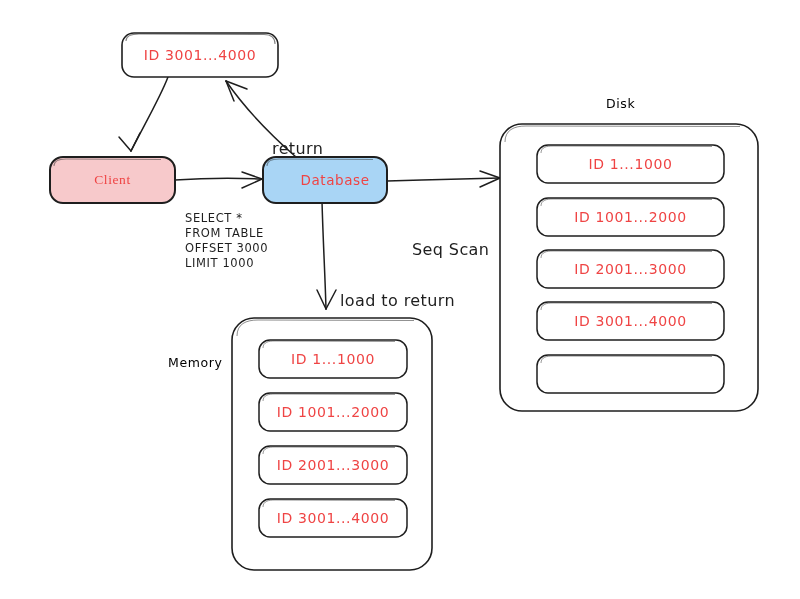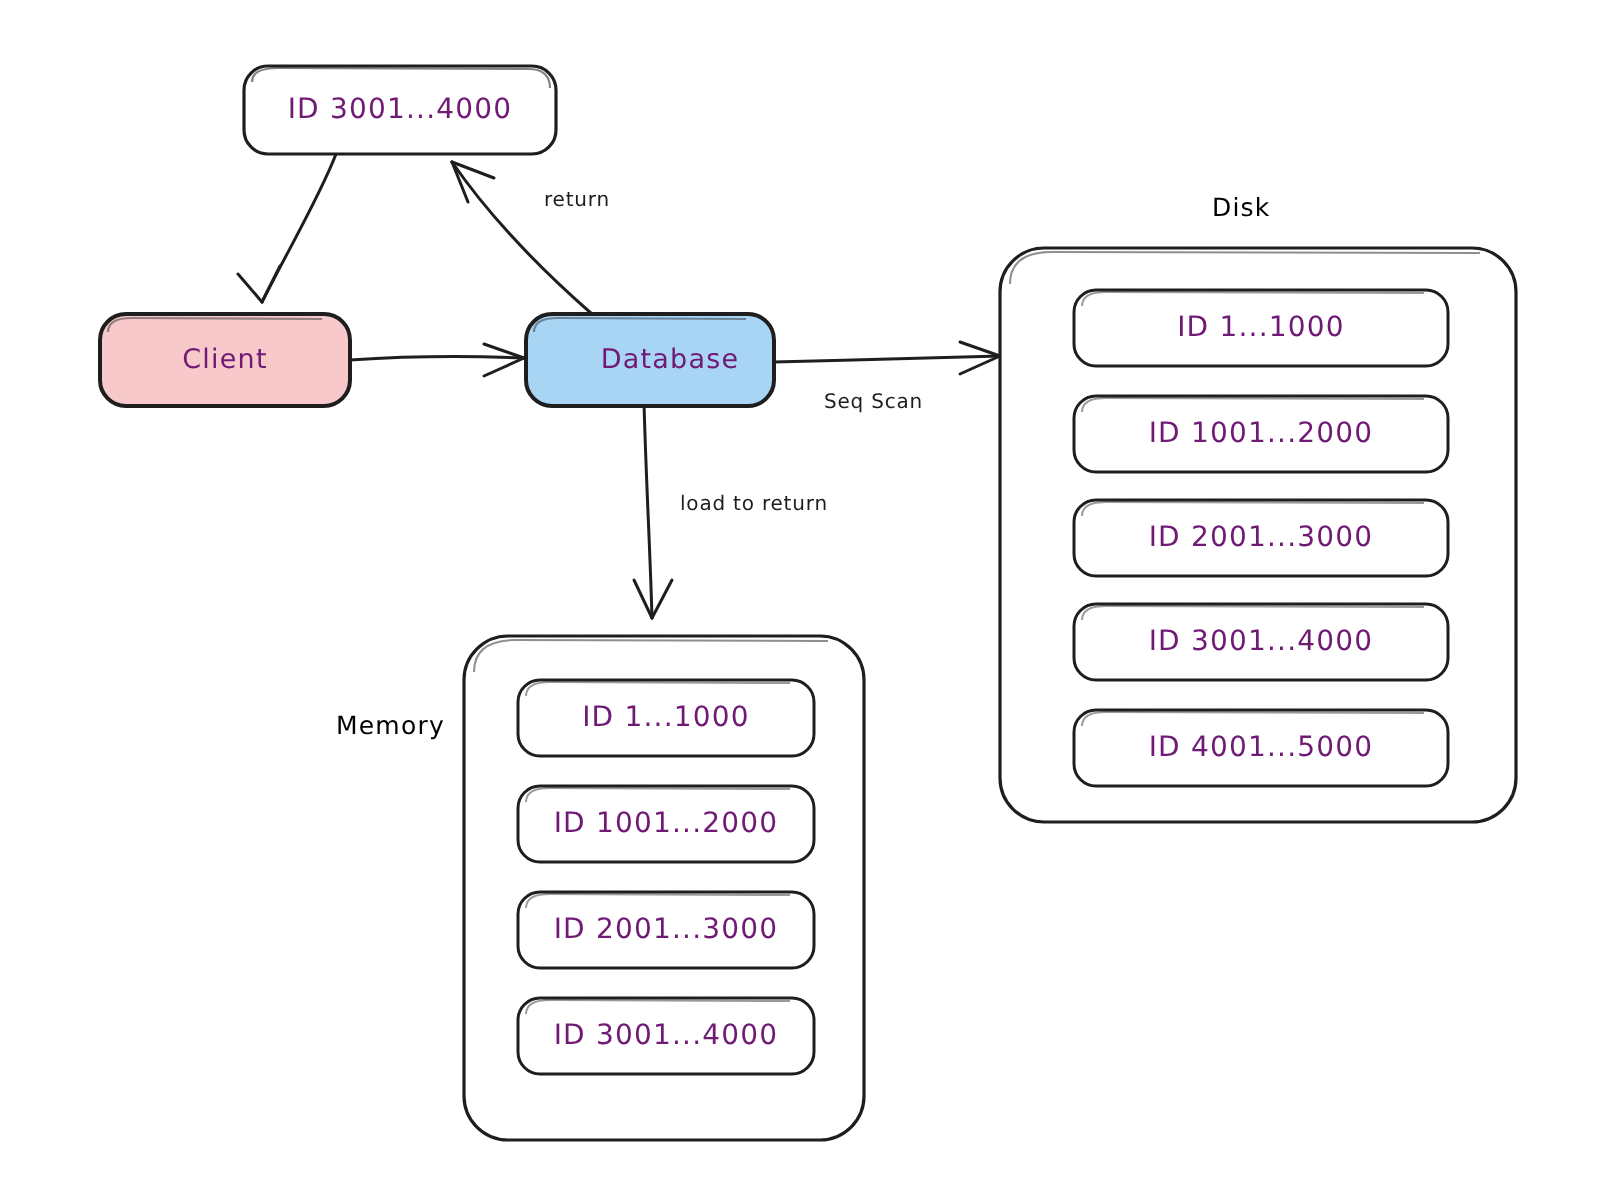"ID 3001...4000" .node-label { color: #701a75 -> #ef4444 }
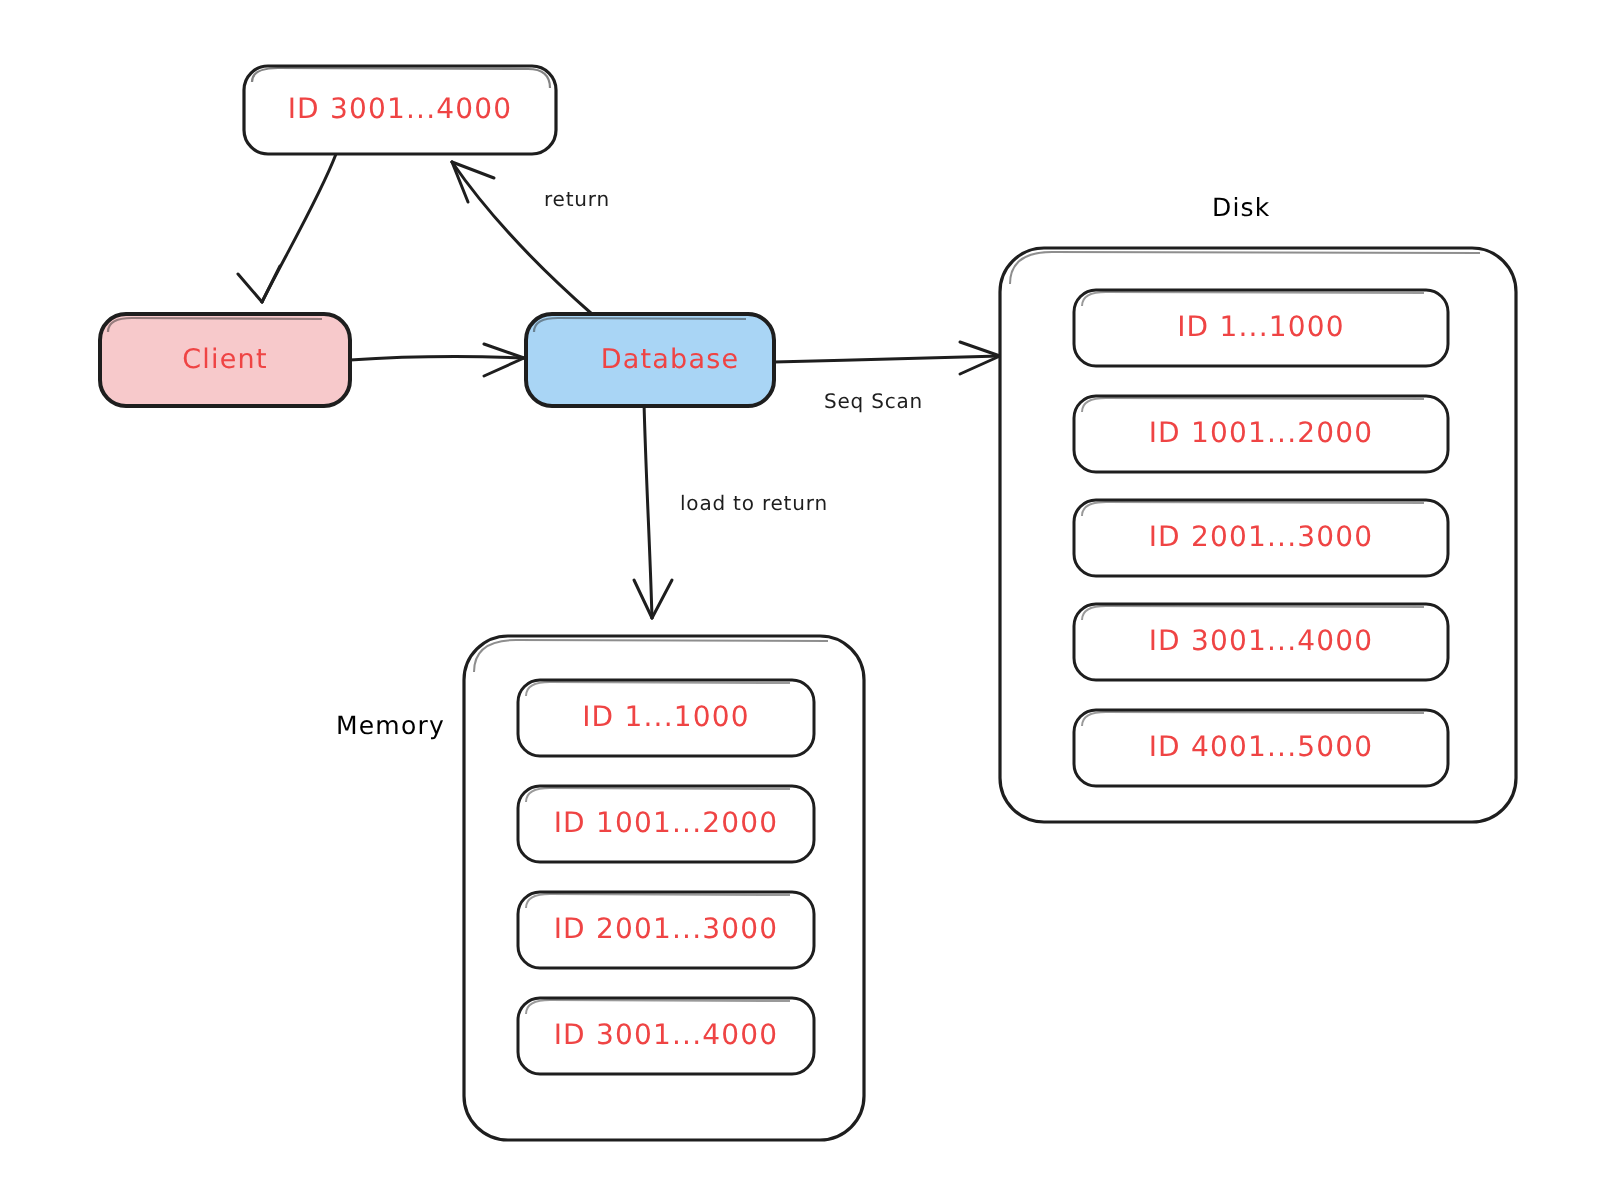"return" .edge-label { font-size: 10px -> 16px; margin-top: none -> 44px }
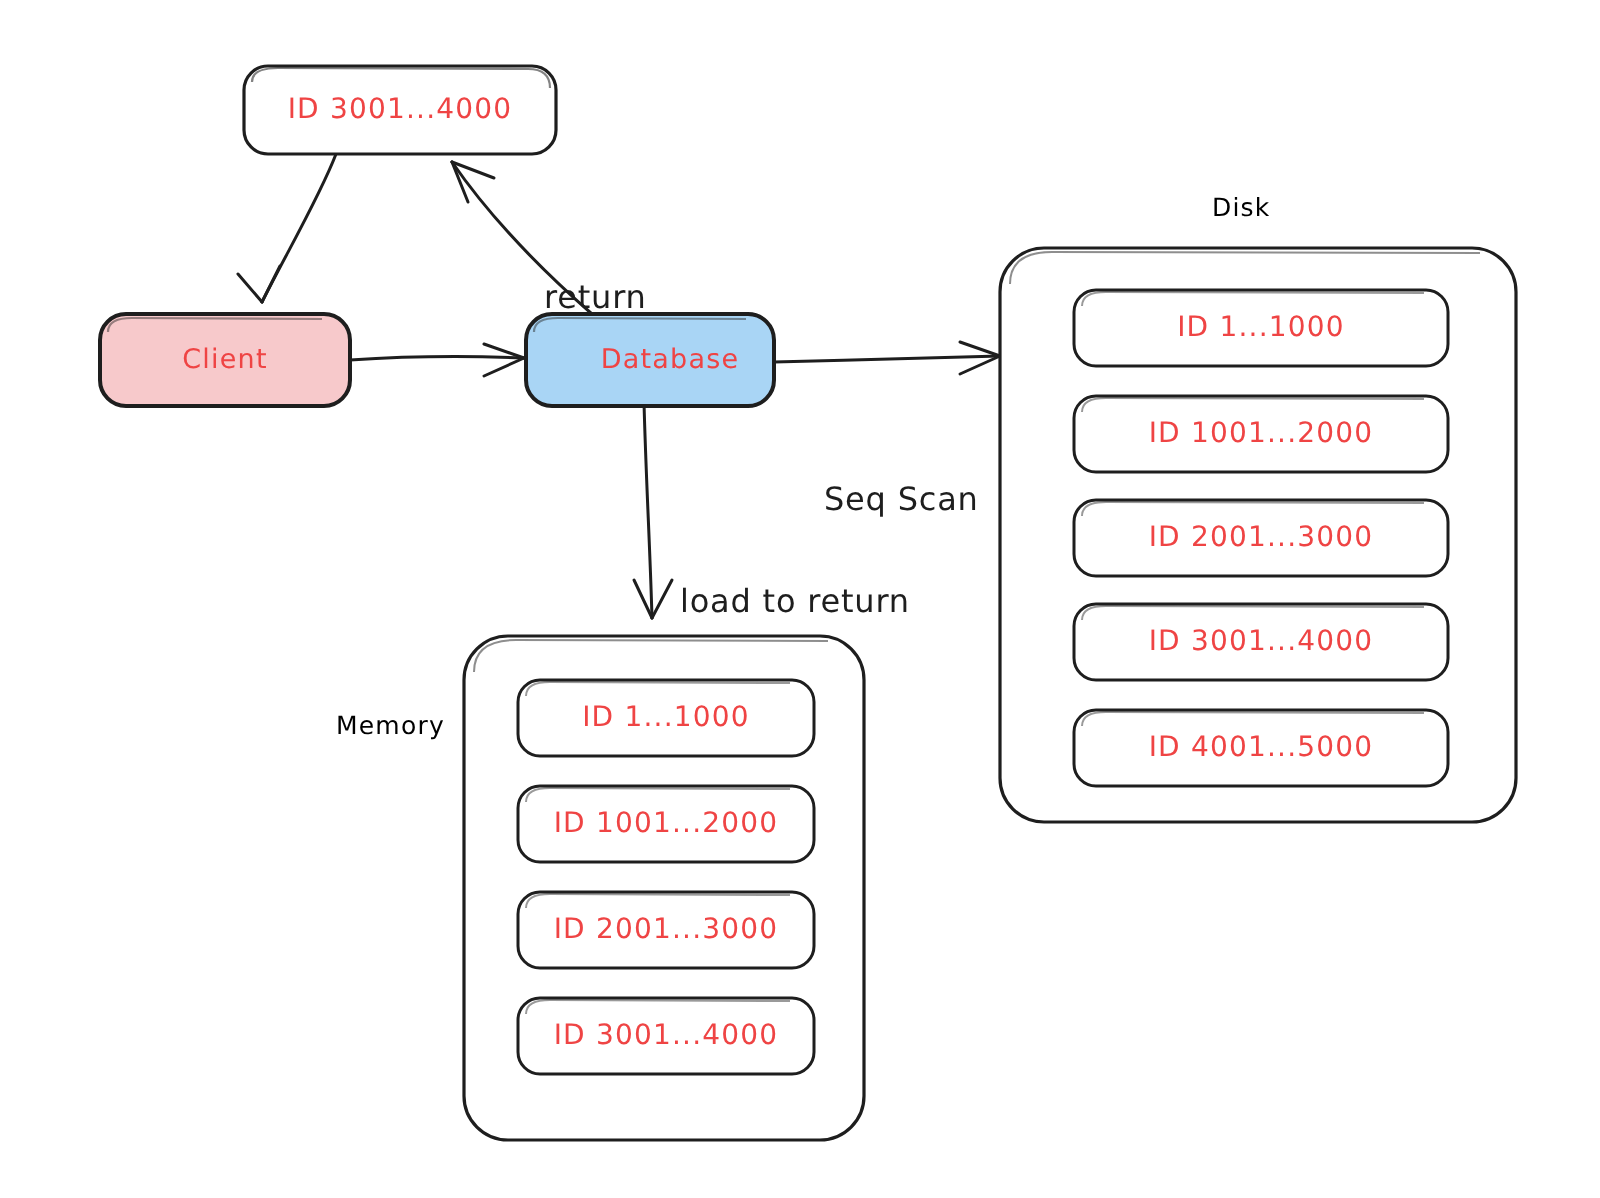"Client" div.node-label { font-family: none -> Liberation Serif, serif }
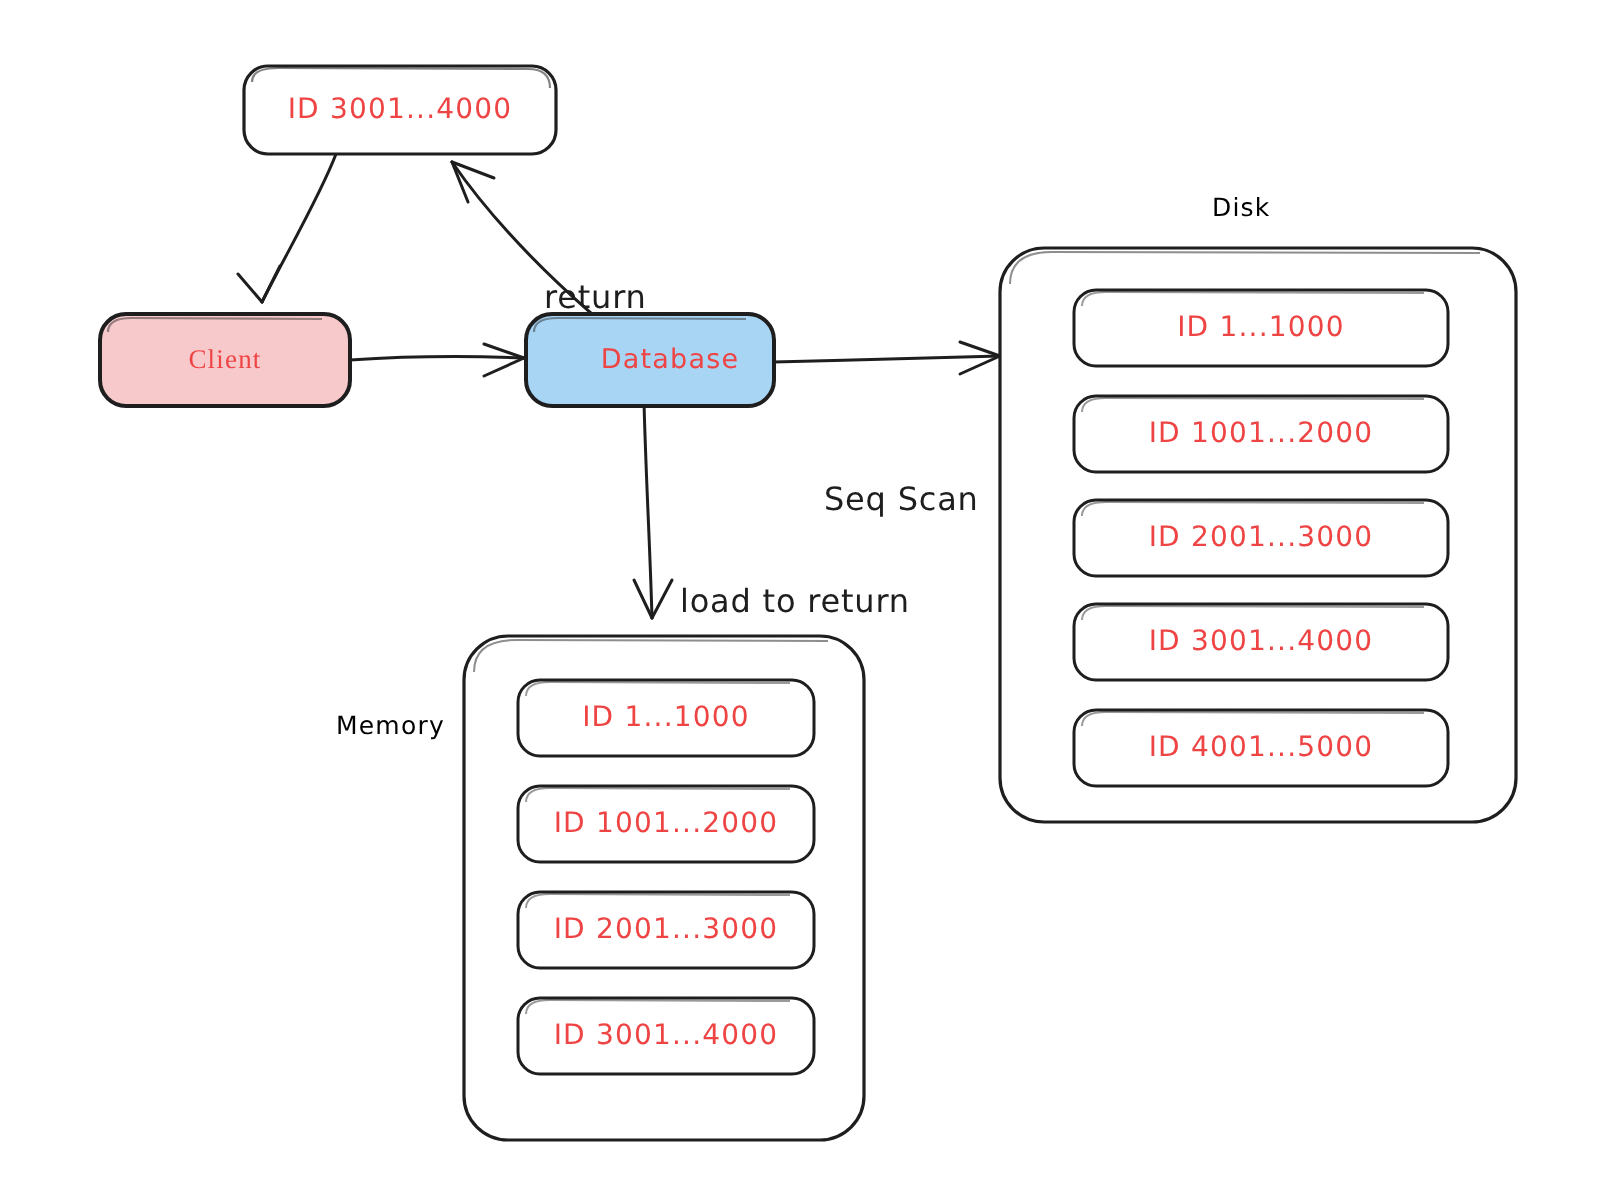"SELECT *" div.sql-label { html: none -> <div>SELECT * FROM TABLE OFFSET 3000 LIMIT 1000</div> }
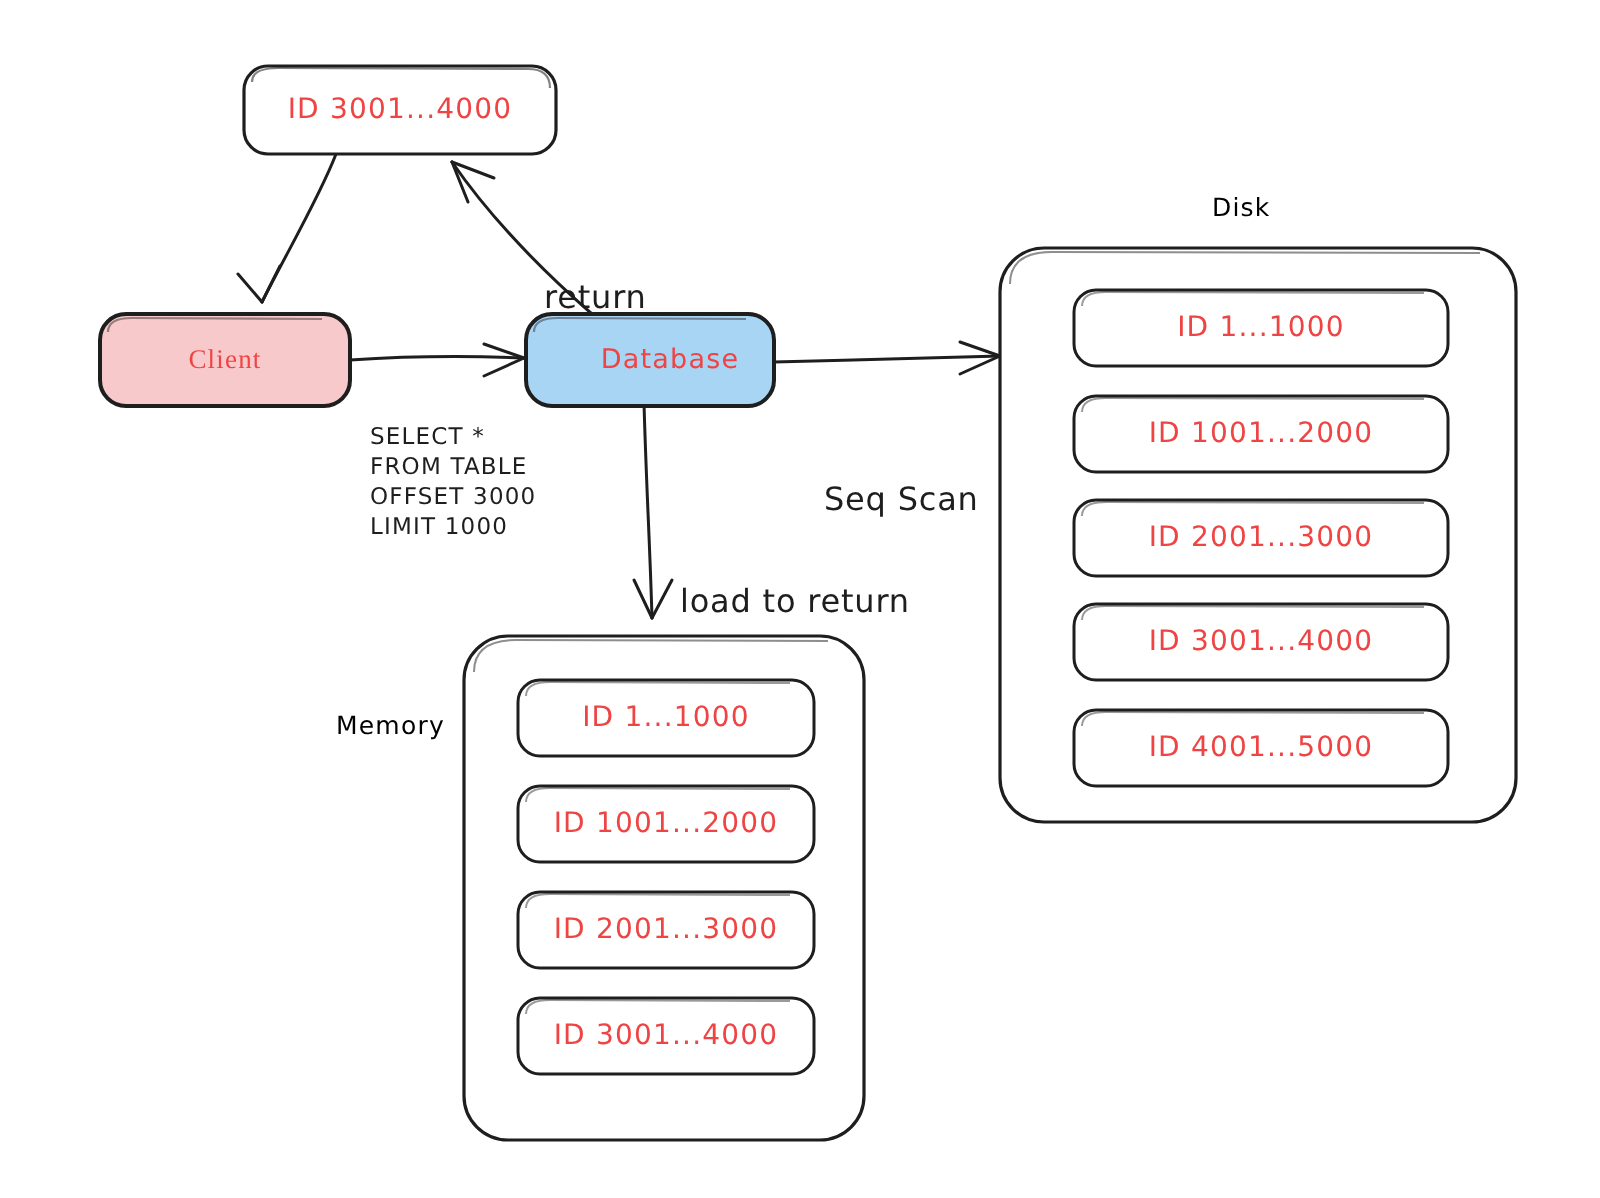"ID 4001...5000" div.node-label { html: <div>ID 4001...5000</div> -> none }
